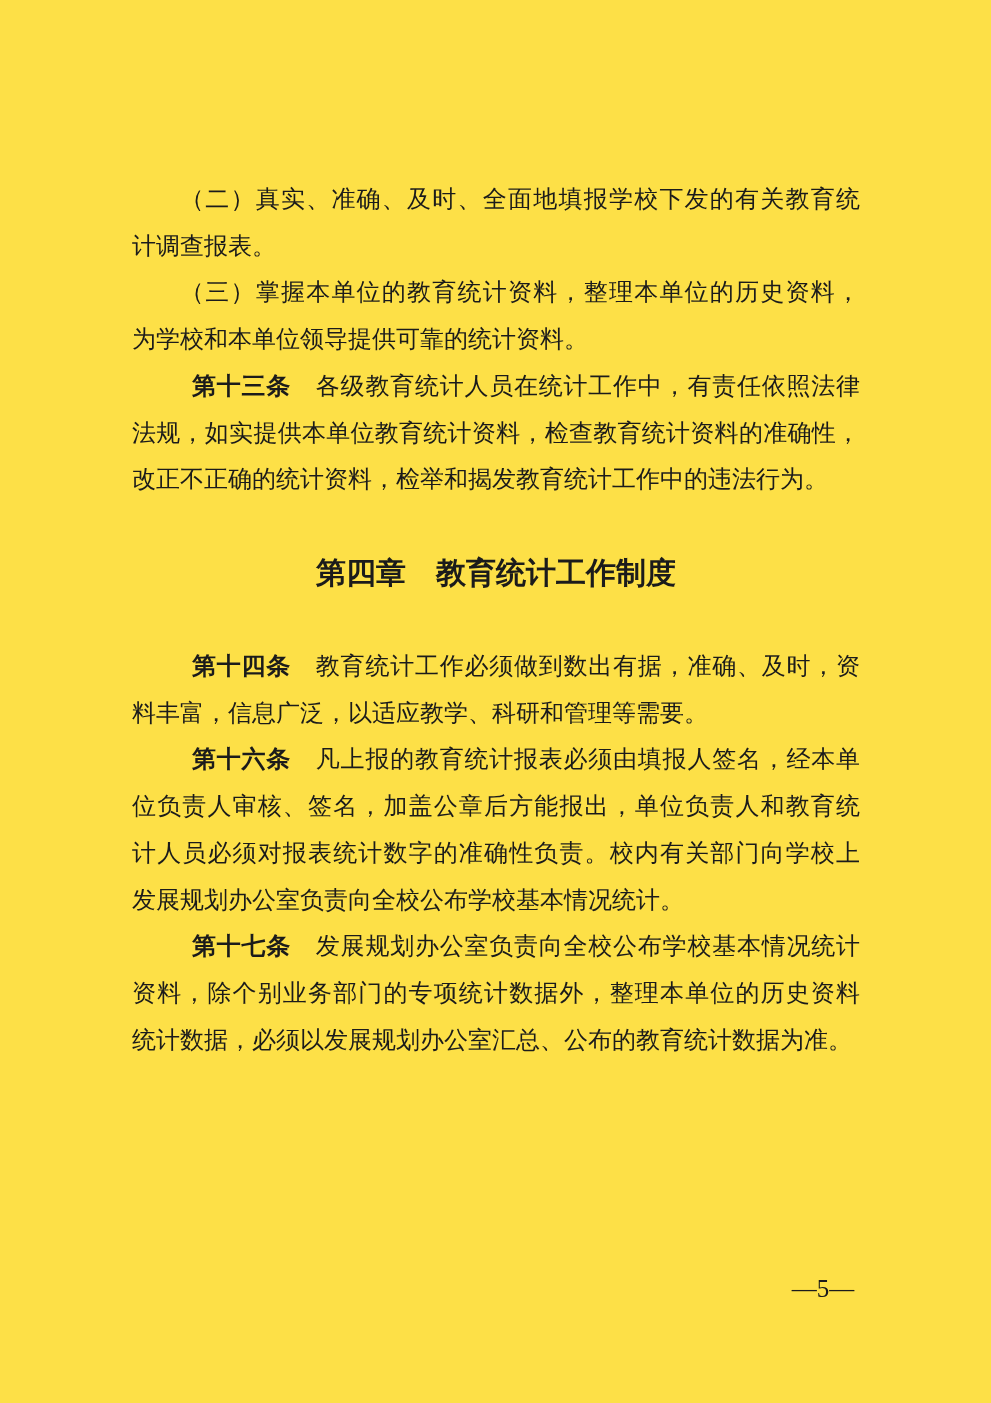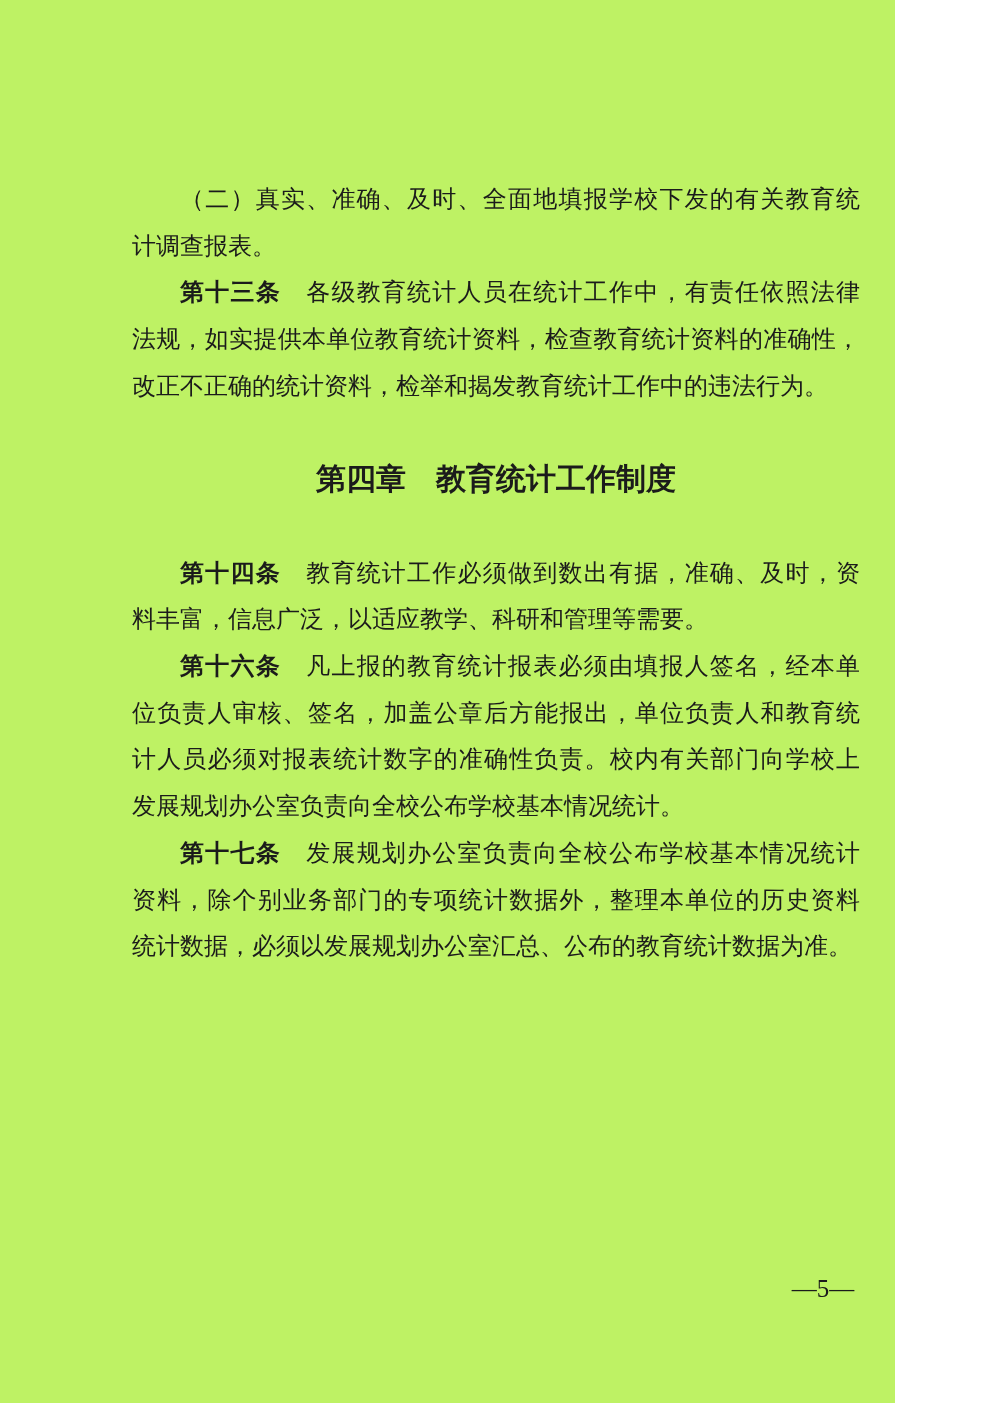"（二）真实、准确、及时、全面地填报学校下发的有关教育统" .page { background: #bef264 -> #fde047; width: 895px -> 991px }
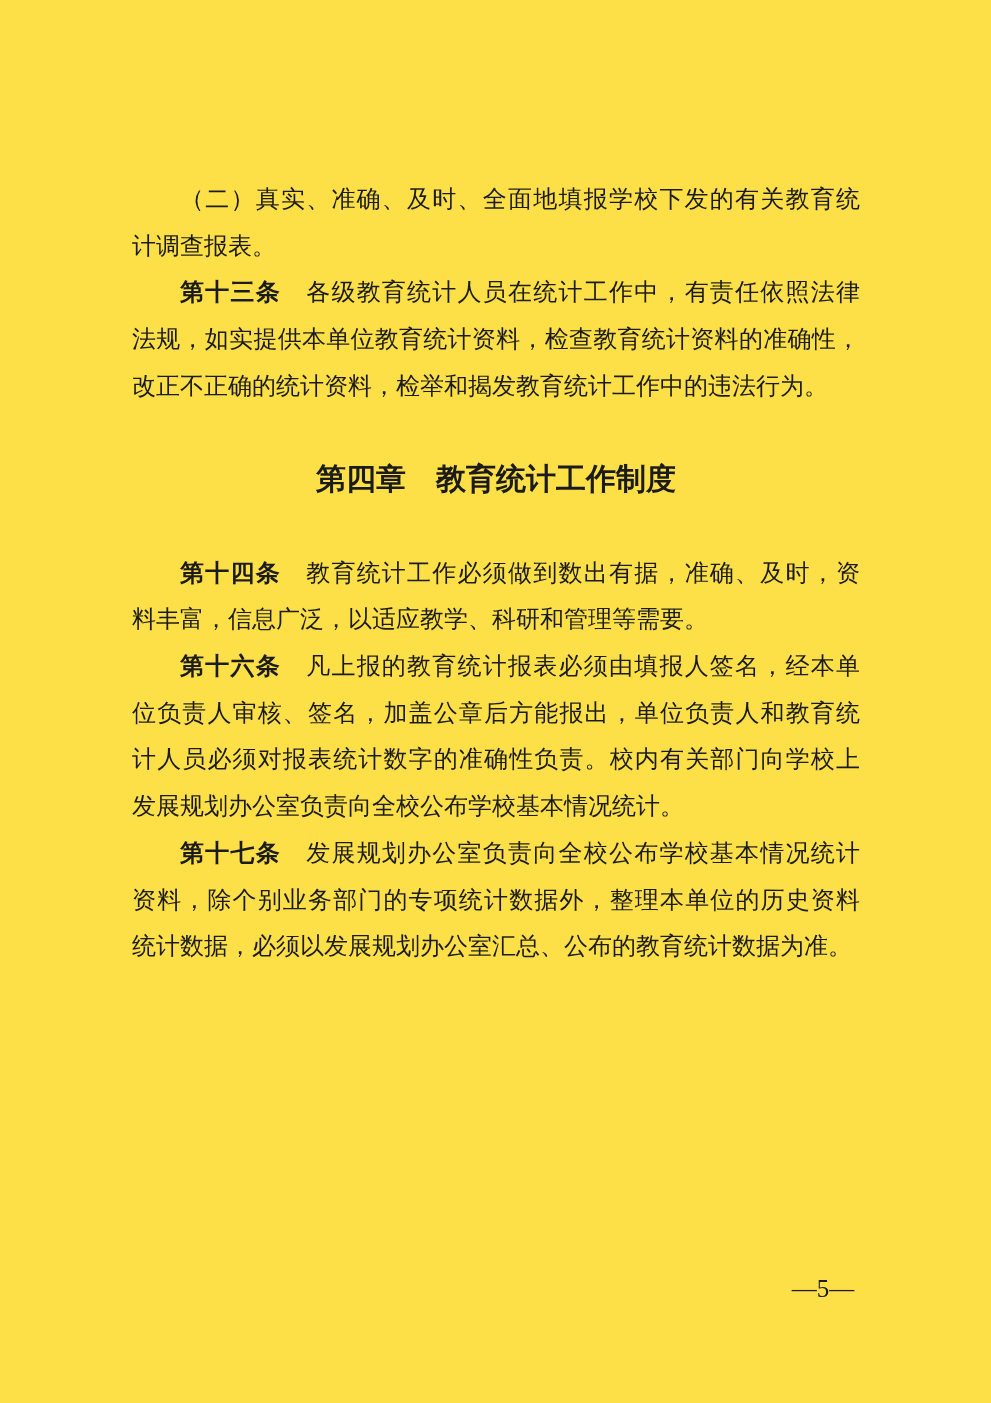"（三）掌握本单位的教育统计资料，整理本单位的历史资料，" div.para { html: none -> <div> <div><span>（三）掌握本单位的教育统计资料，整理本单位的历史资料，</span></div> <div><span>为学校和本单位领导提供可靠的统计资料。</span></div> </div> }
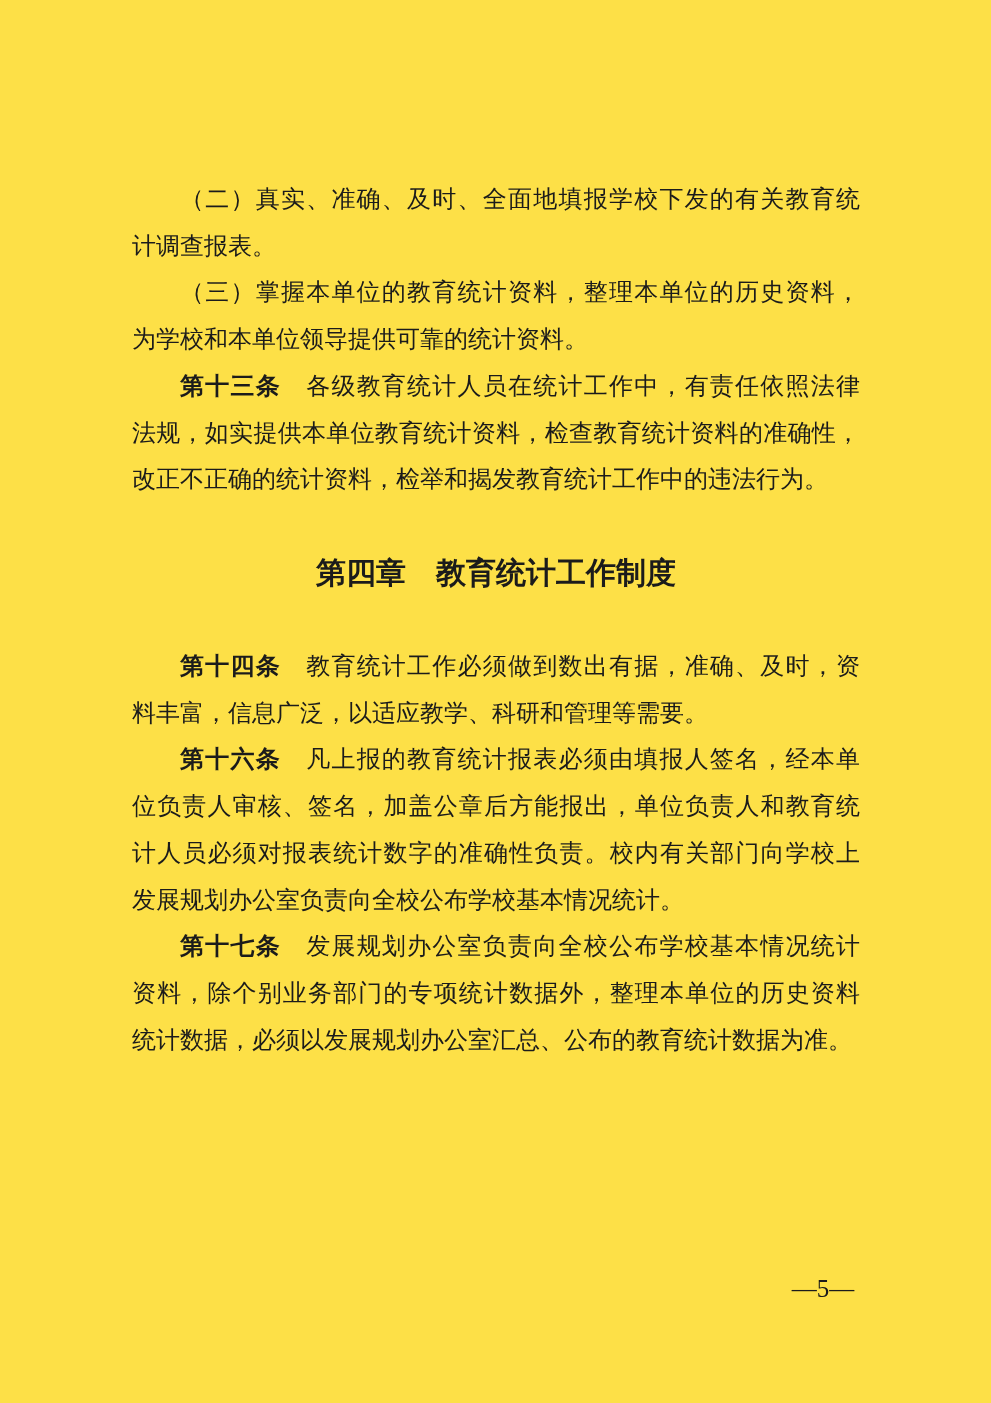"第十三条" .term { margin-left: none -> 12px }
